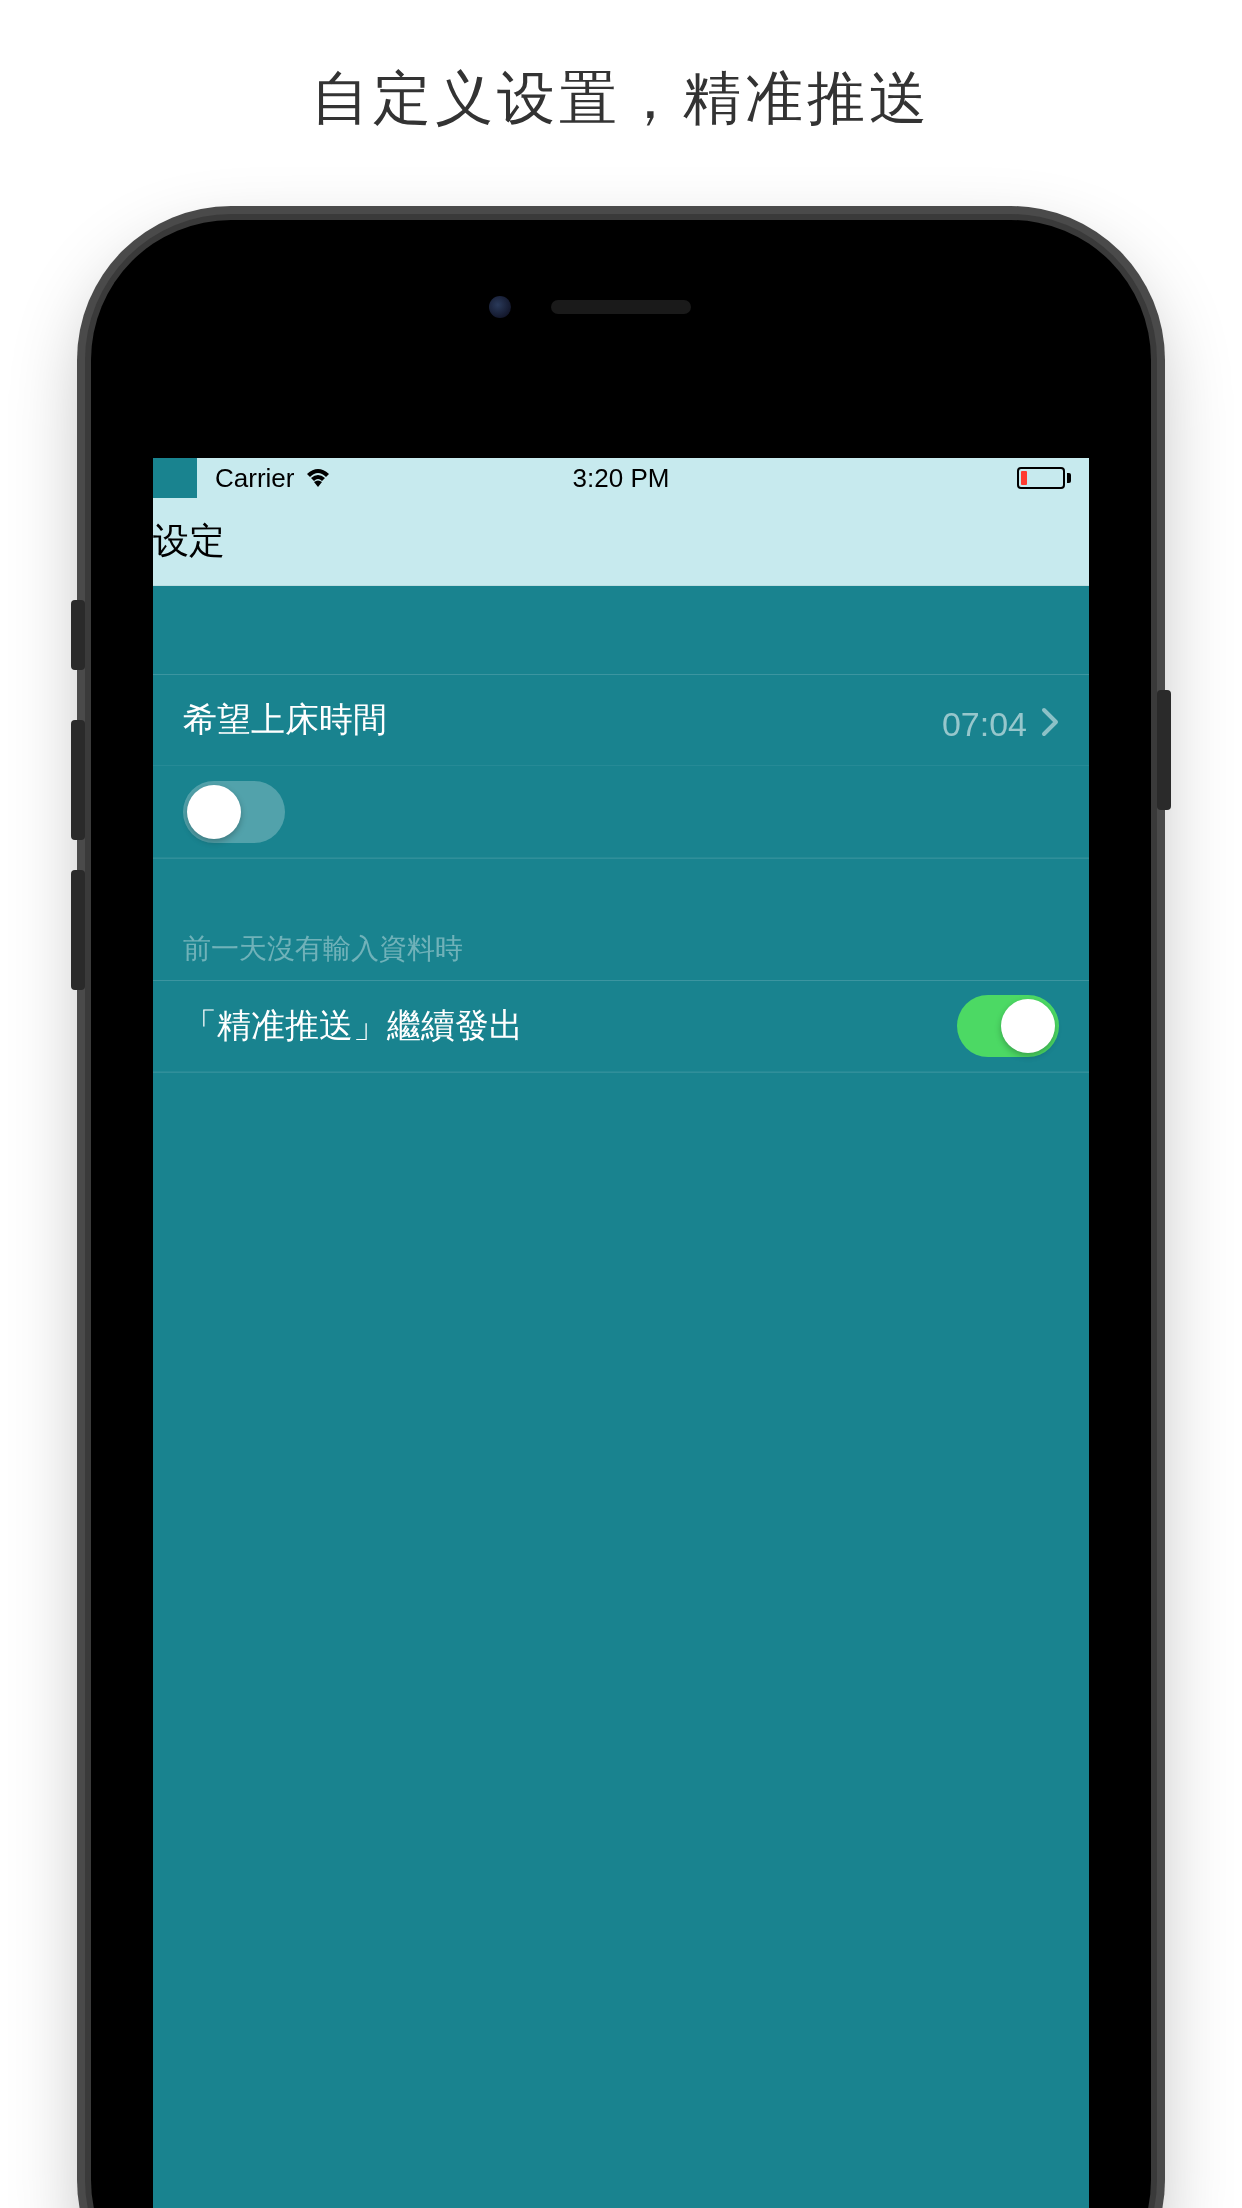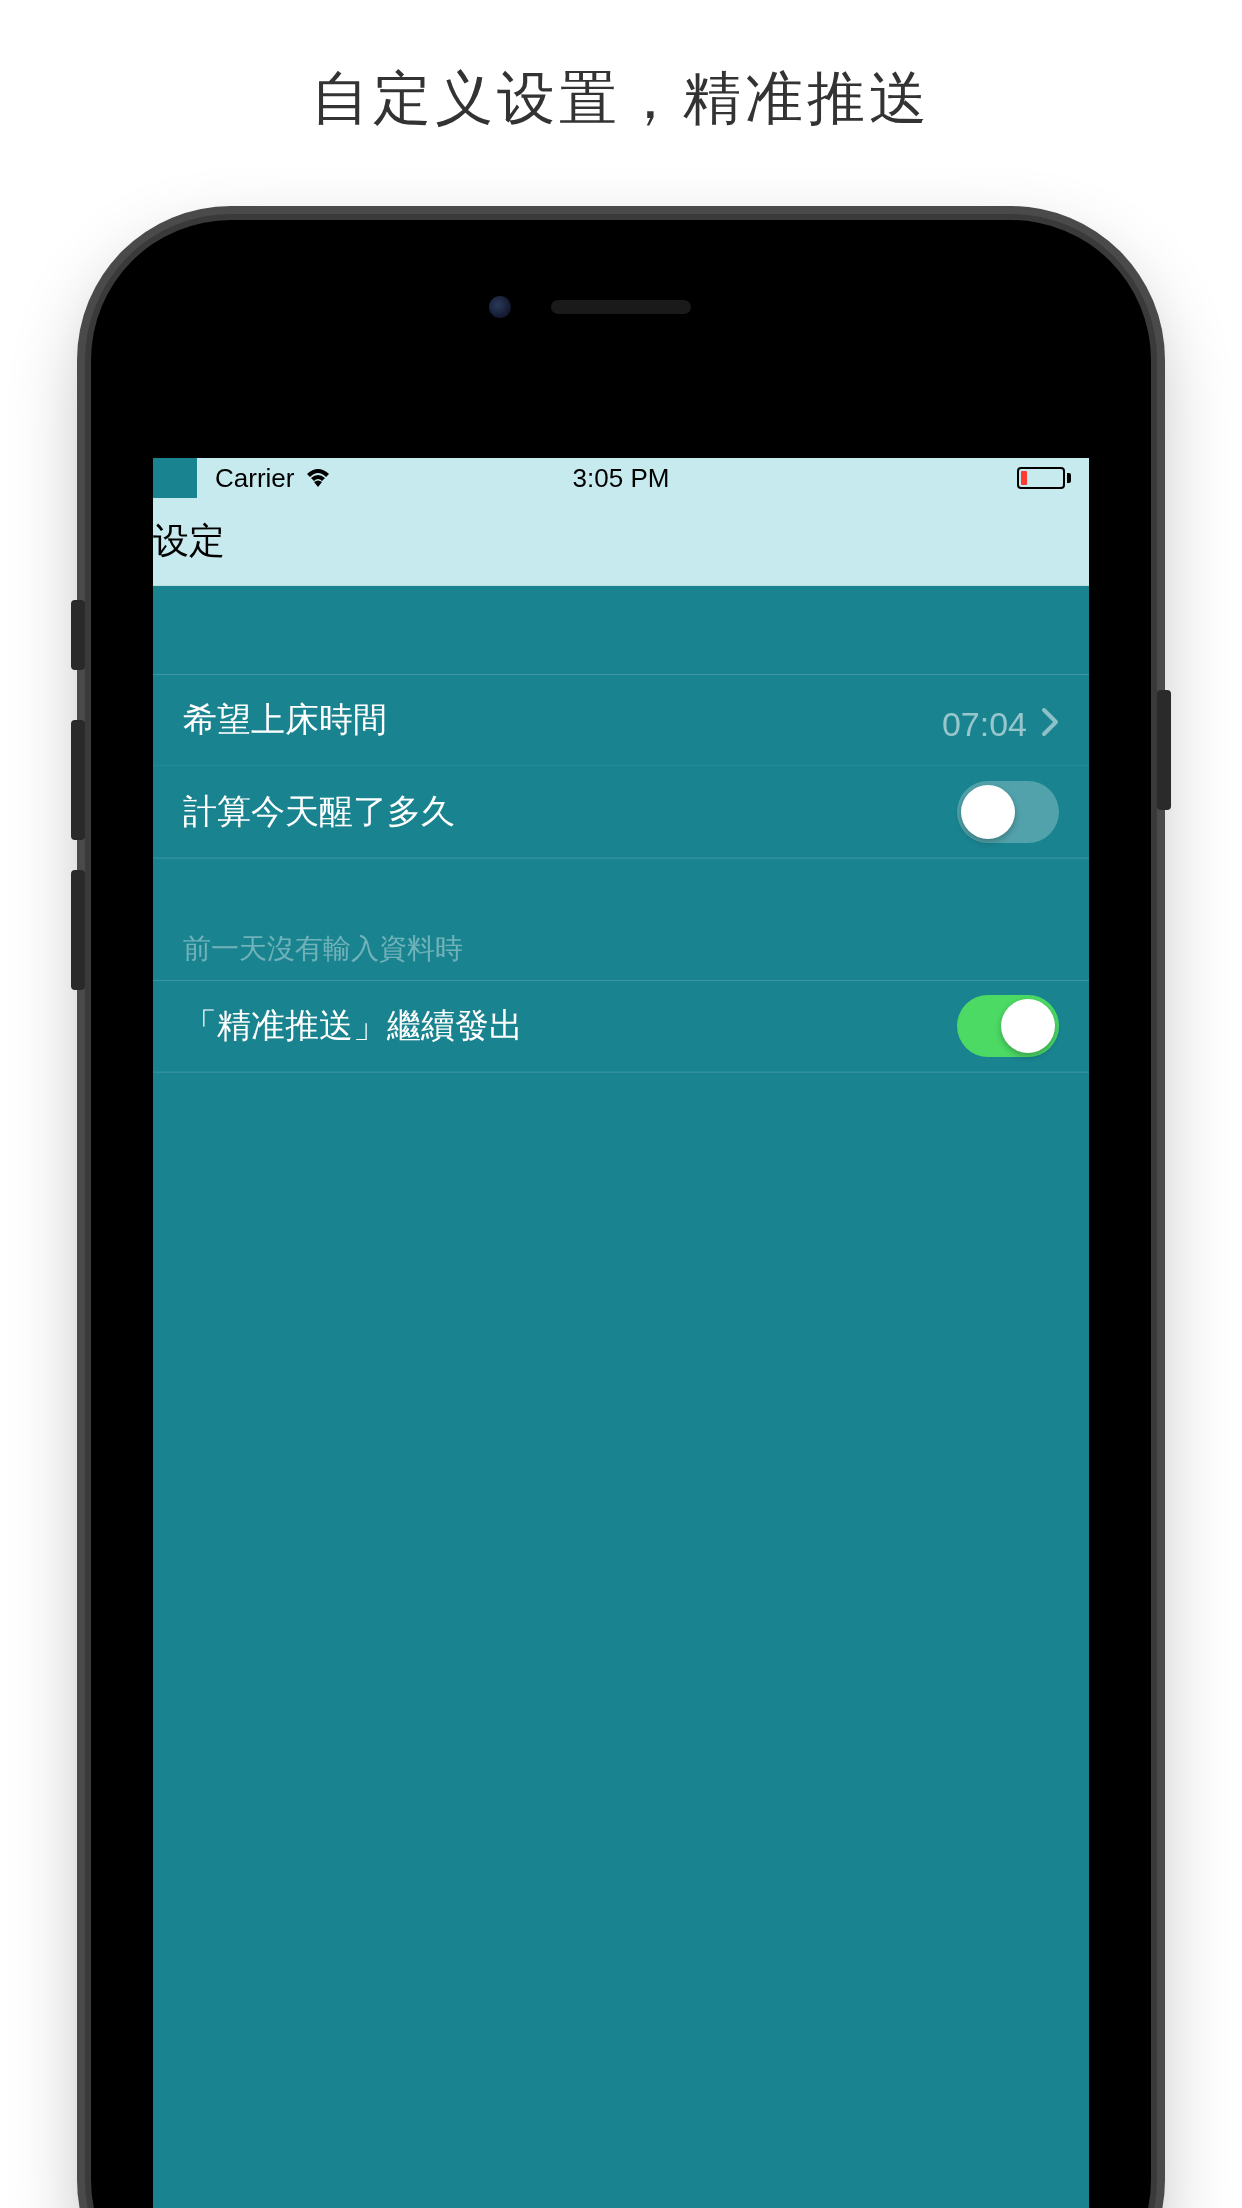"3:05 PM" div.status-center { text: 3:05 -> 3:20 }
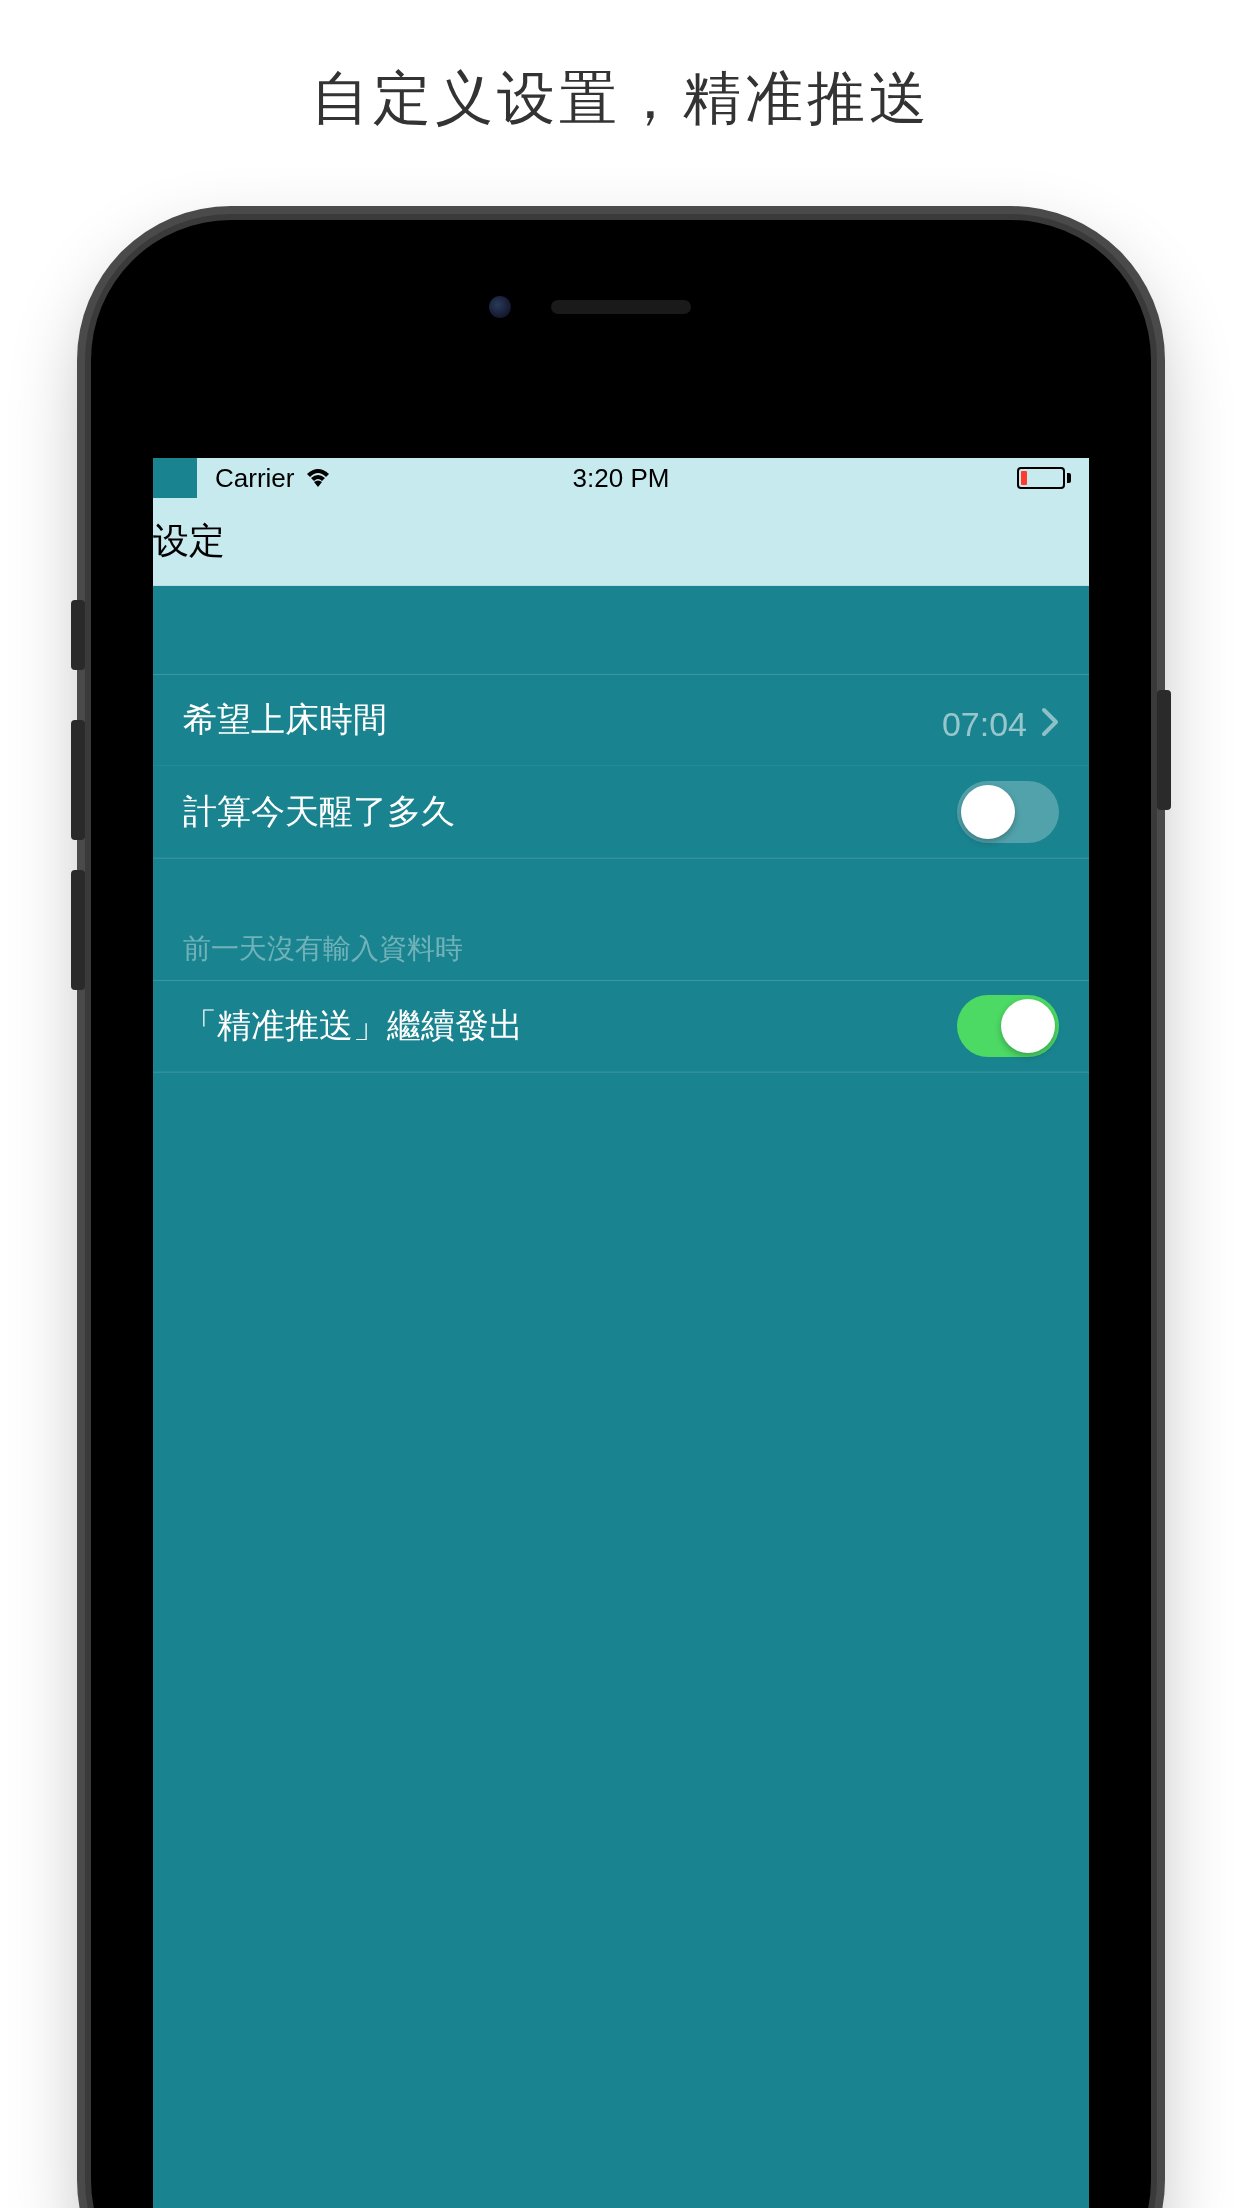"計算今天醒了多久" span.row-label { html: <span>計算今天醒了多久</span> -> none }
